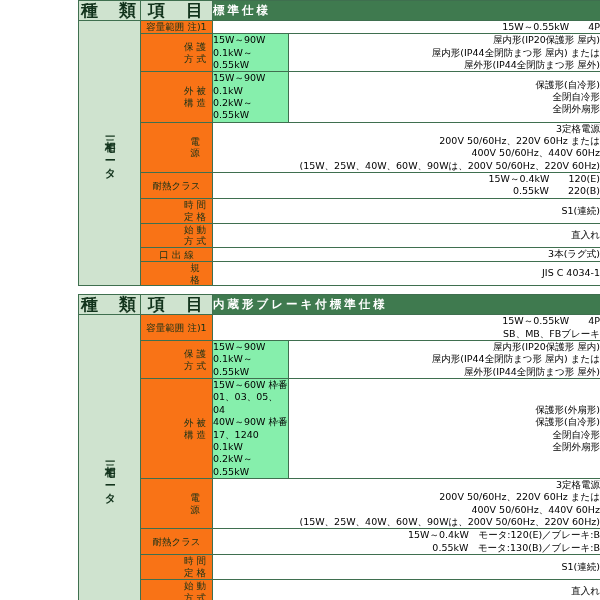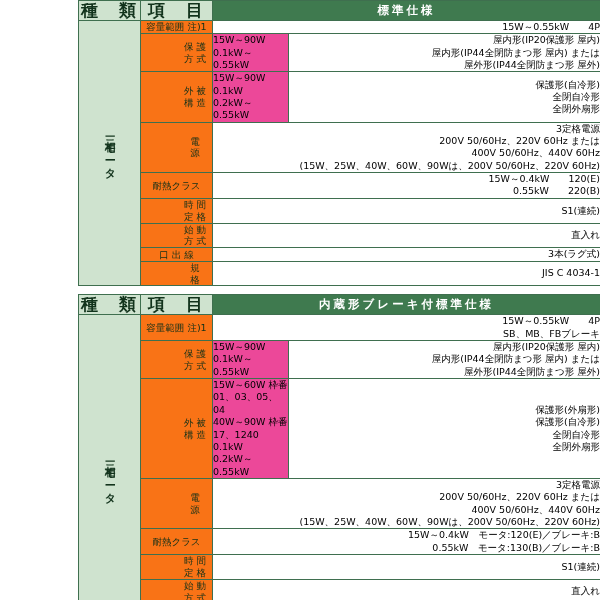"標準仕様" .hdr-spec { text-align: center -> none }
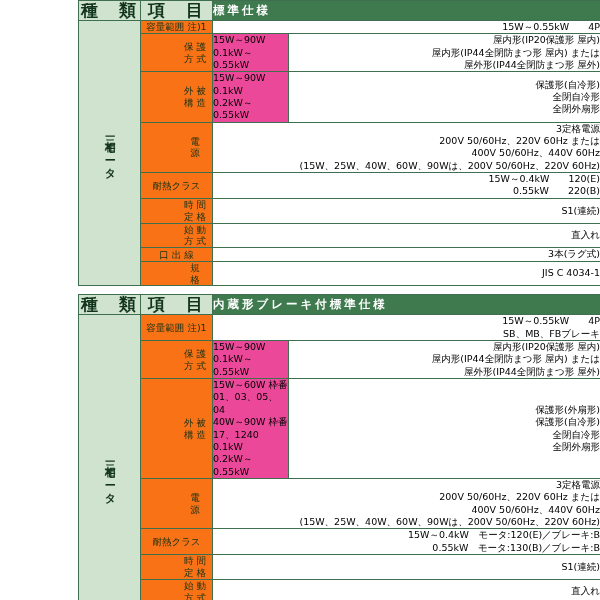"15W～90W" .subcell { background: #ec4899 -> #86efac }
